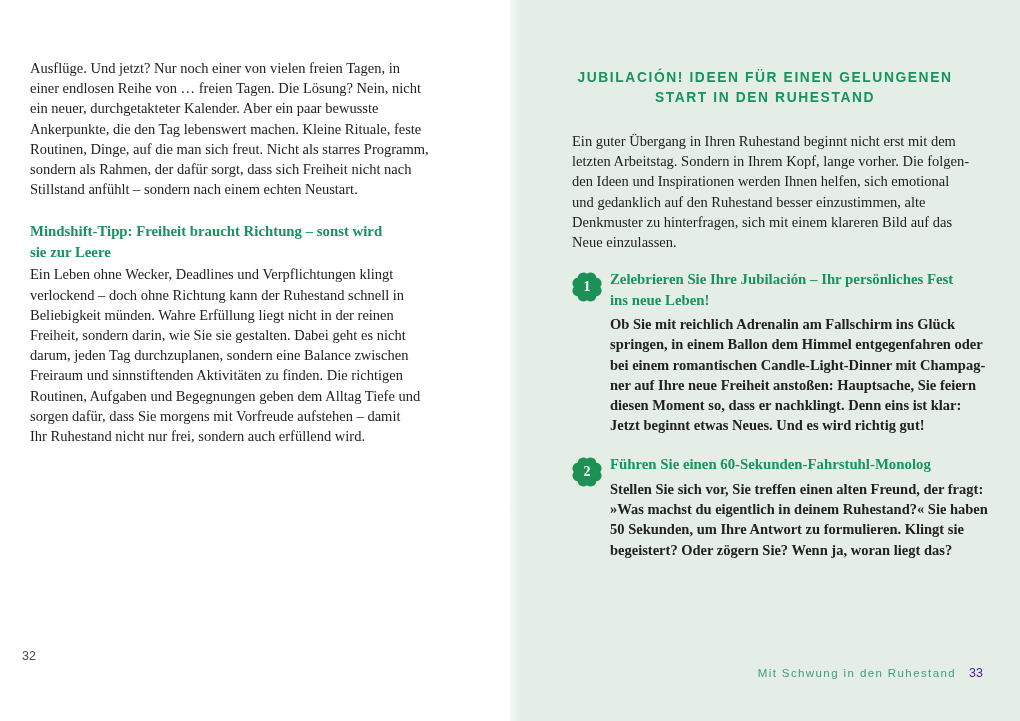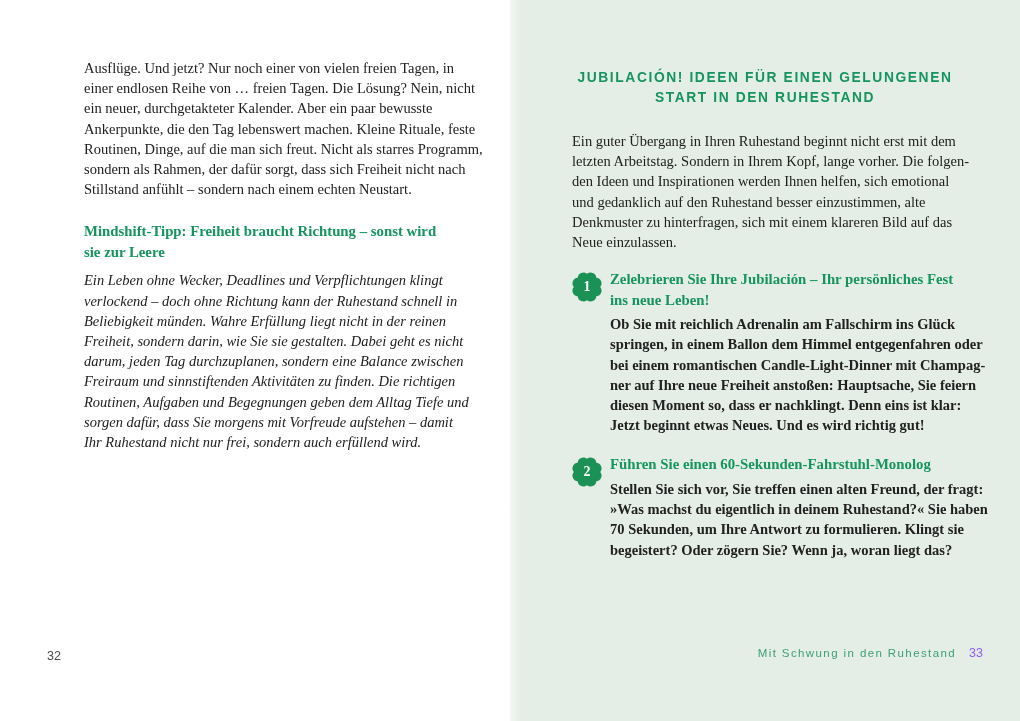"Ausflüge. Und jetzt? Nur noch" .page-left { padding: 58px 0 0 84px -> 58px 0 0 30px }
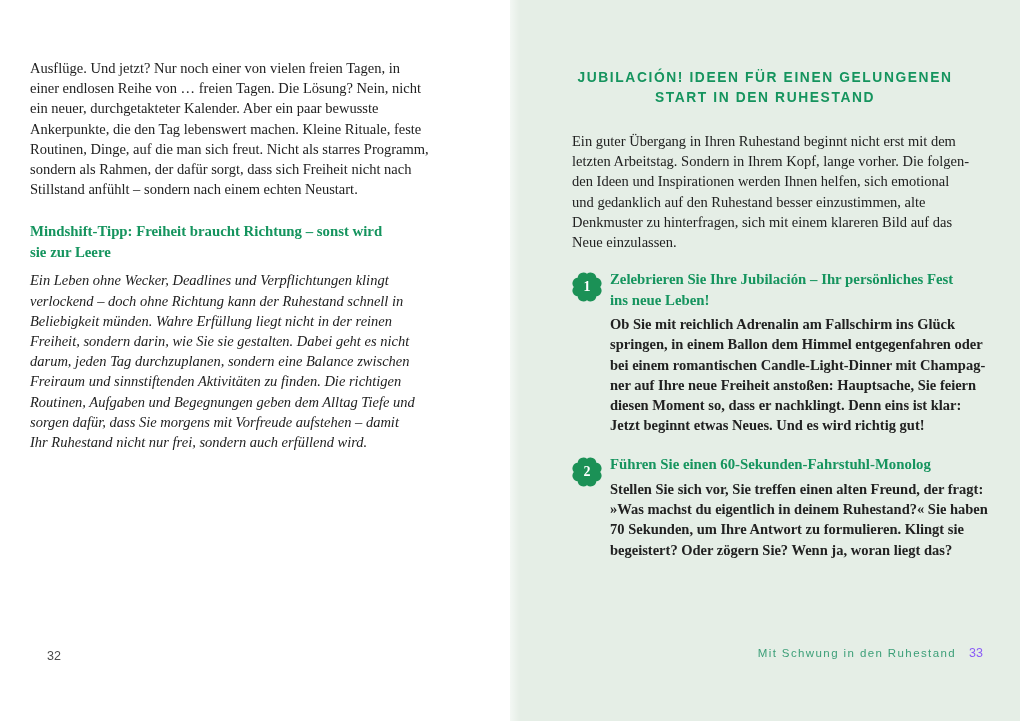"Ein Leben ohne Wecker, Deadlines" .tip-heading-left + .body-text { font-style: italic -> none; margin-top: 8px -> 2px }
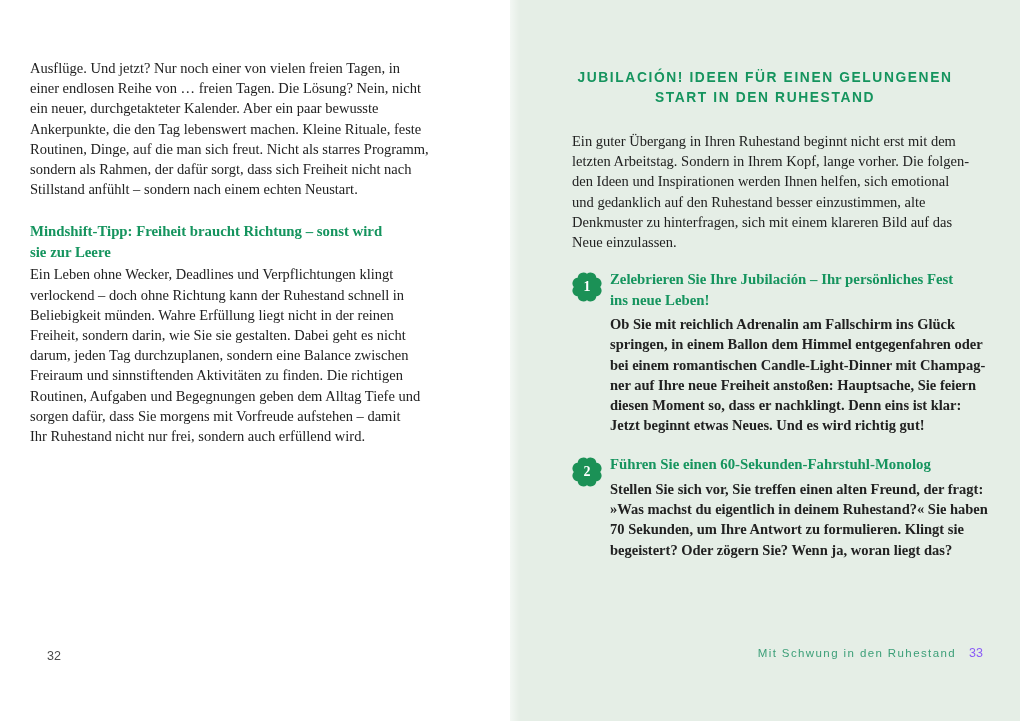"Stellen Sie sich vor, Sie" div.body-text { text: 70 -> 50 }
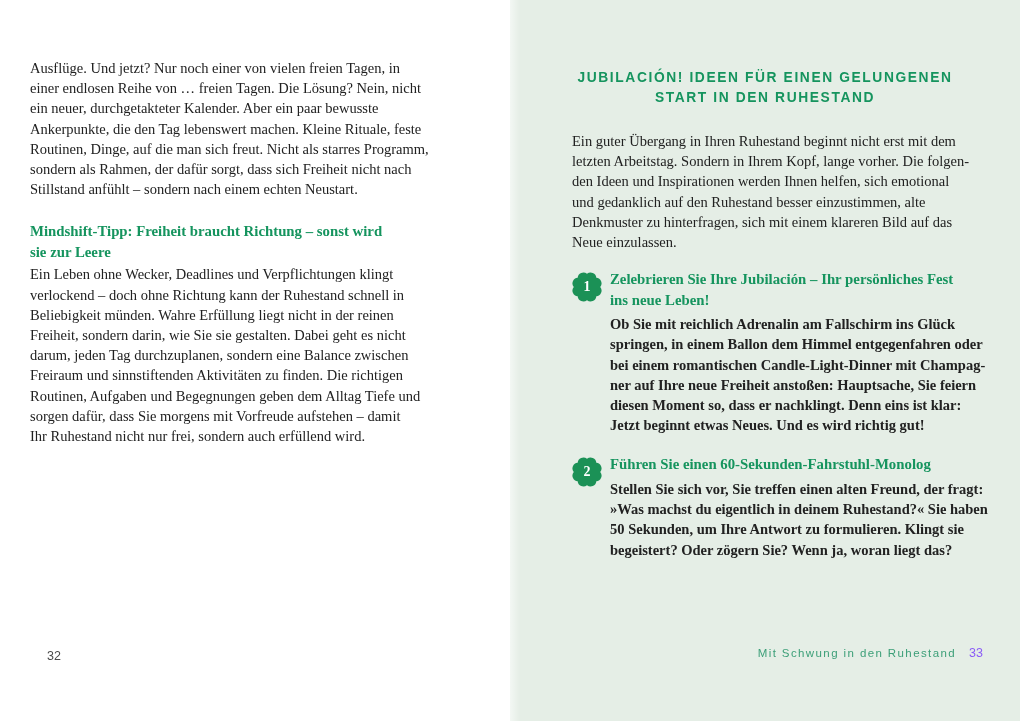"32" .pagenum-left { left: 47px -> 22px }
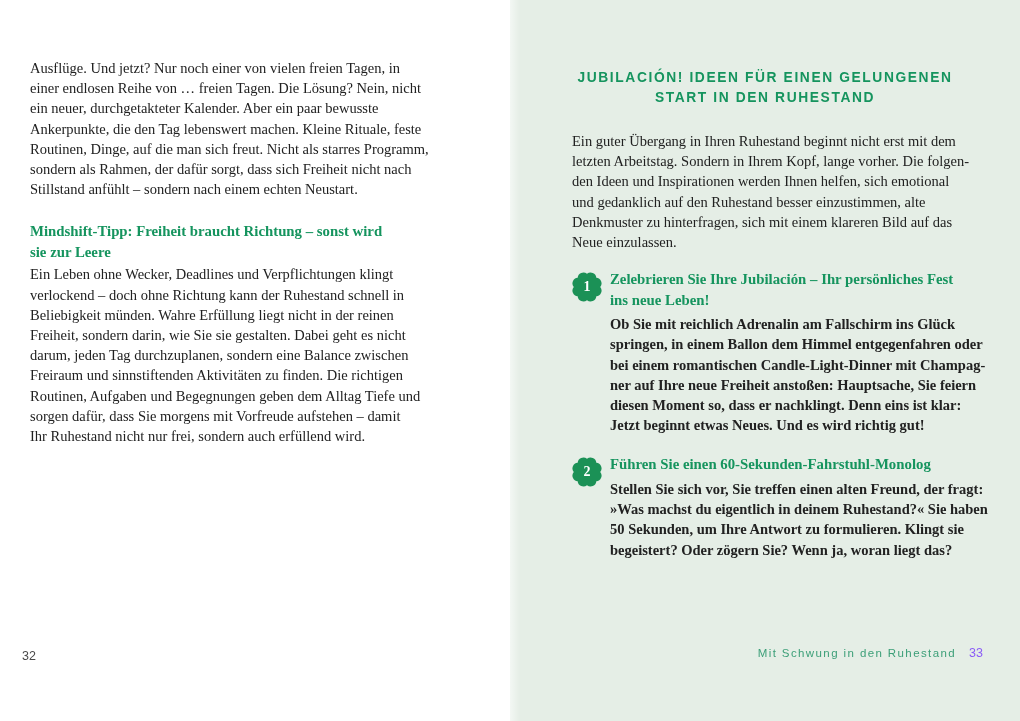"Mit Schwung in den Ruhestand" .running-footer { top: 646px -> 666px }
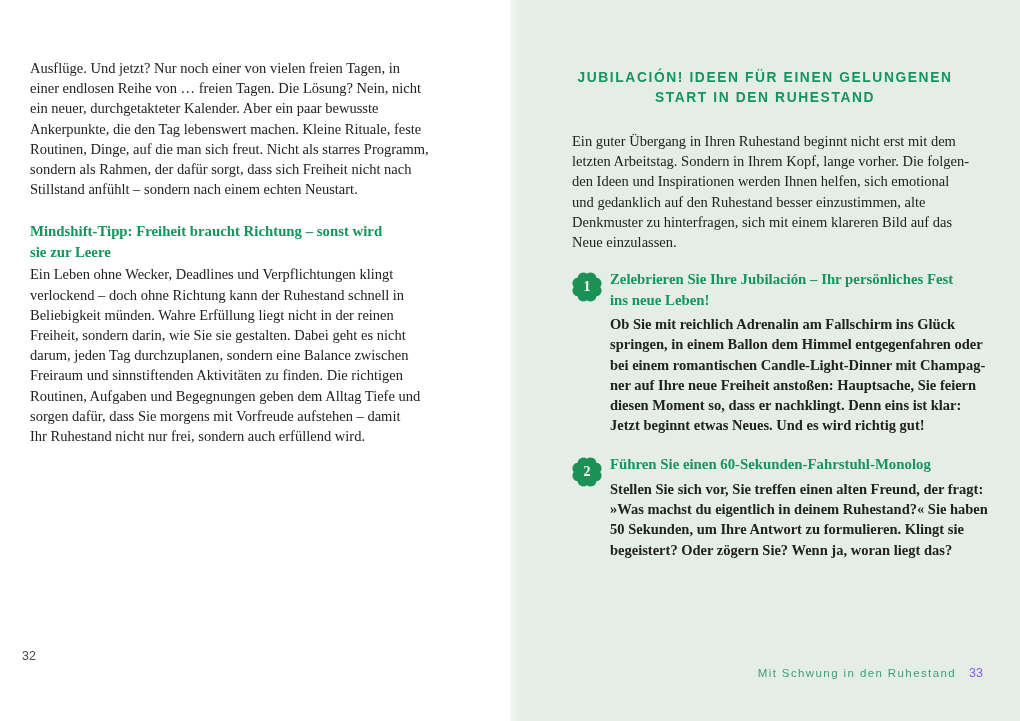"33" .footer-num { color: #8b5cf6 -> #4c1d95 }
